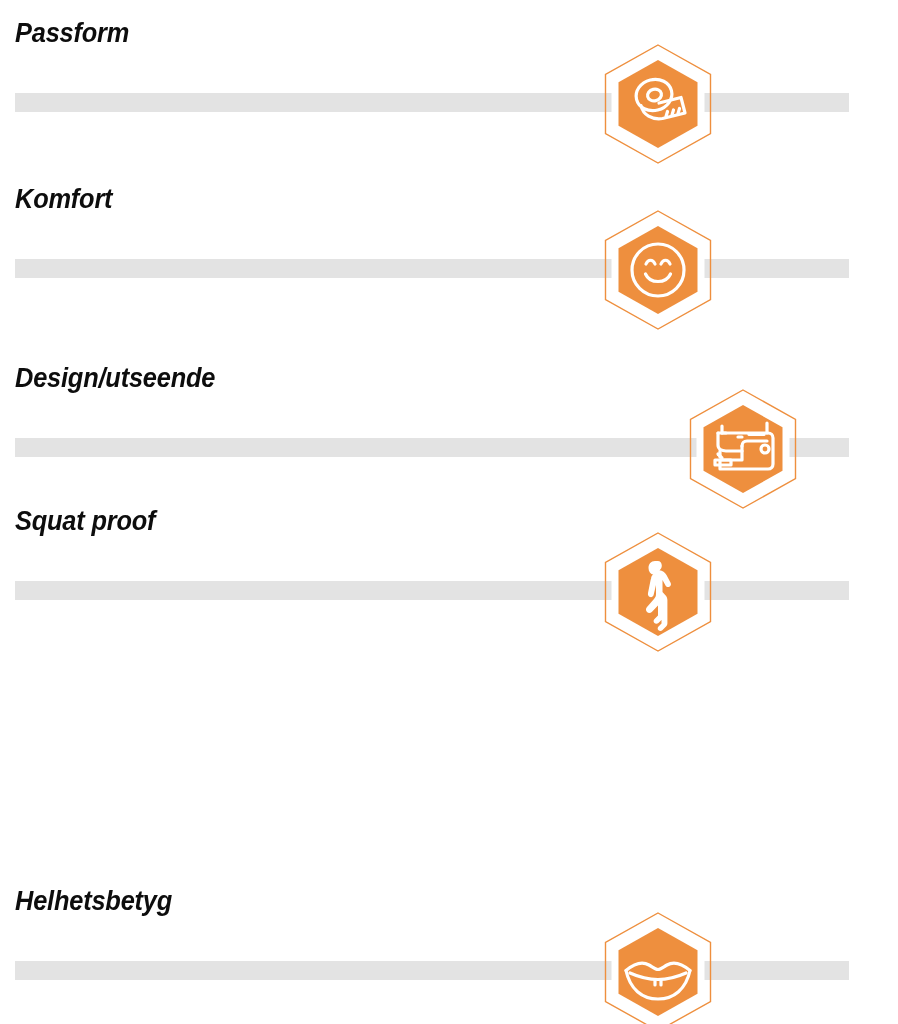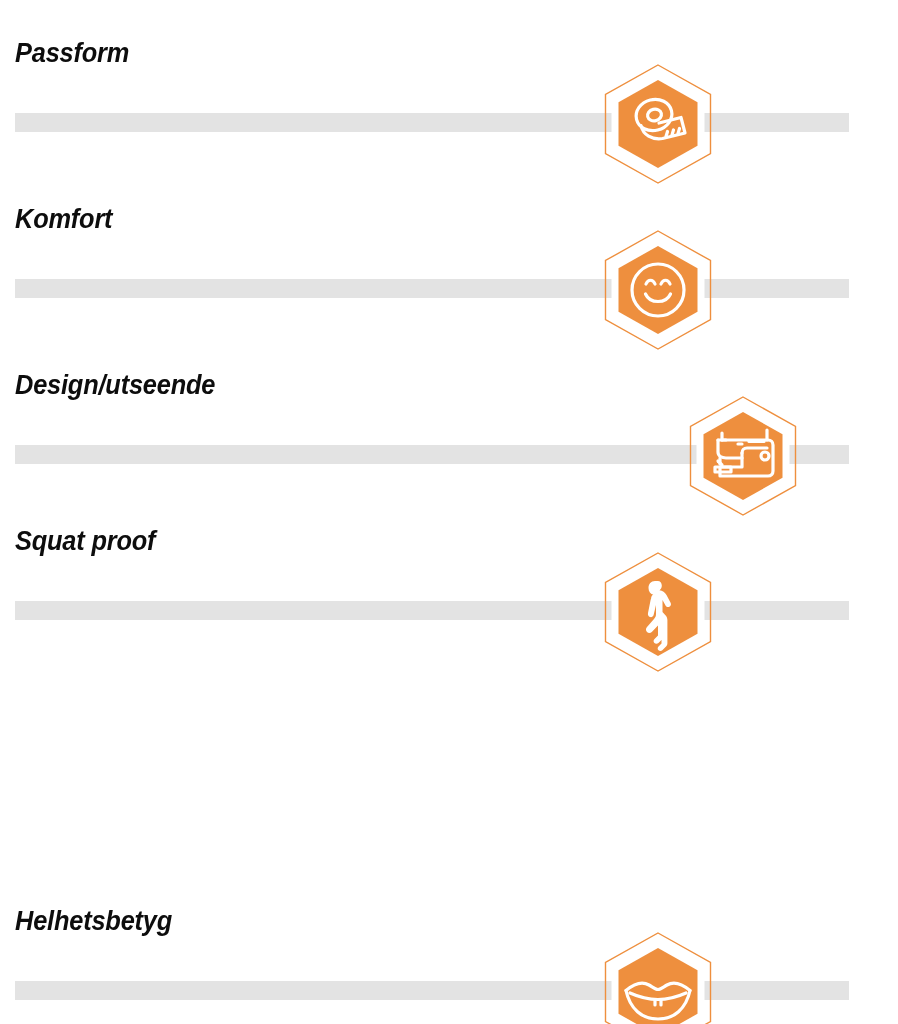"Passform" .rating-row { margin-top: 20px -> none }
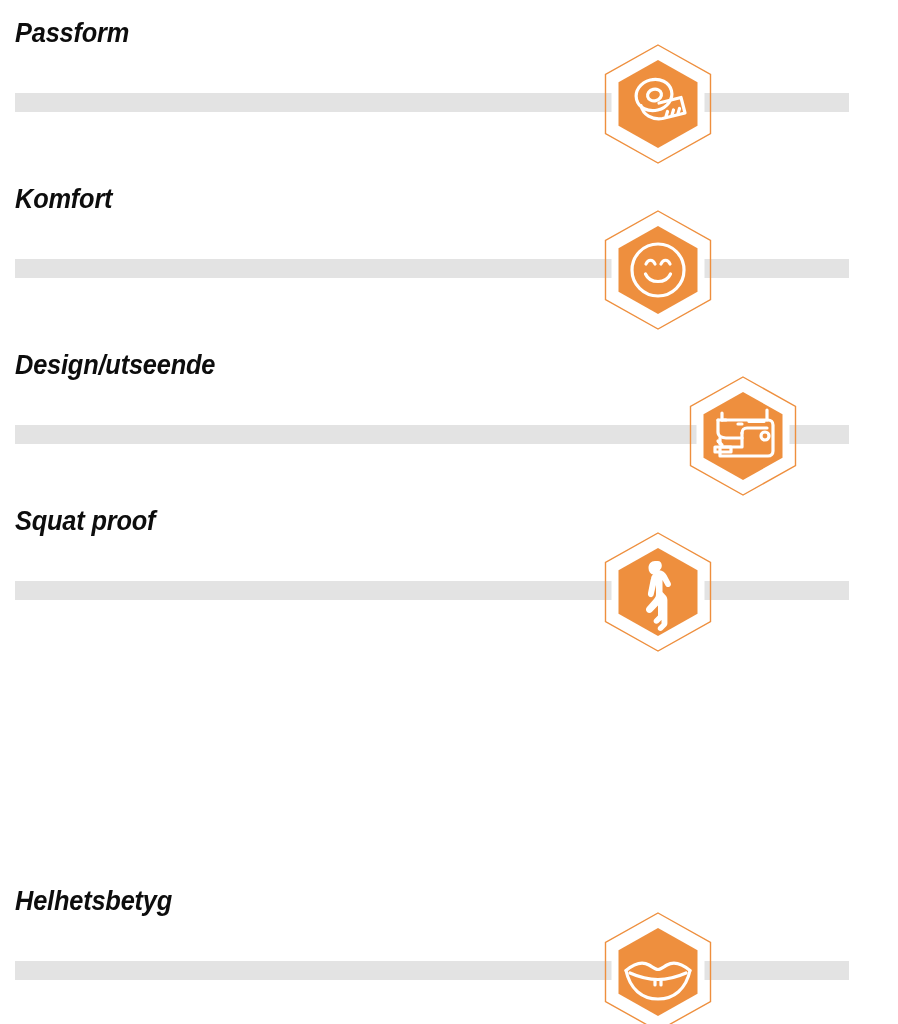"Design/utseende" div.rating-row { top: 332px -> 345px }
